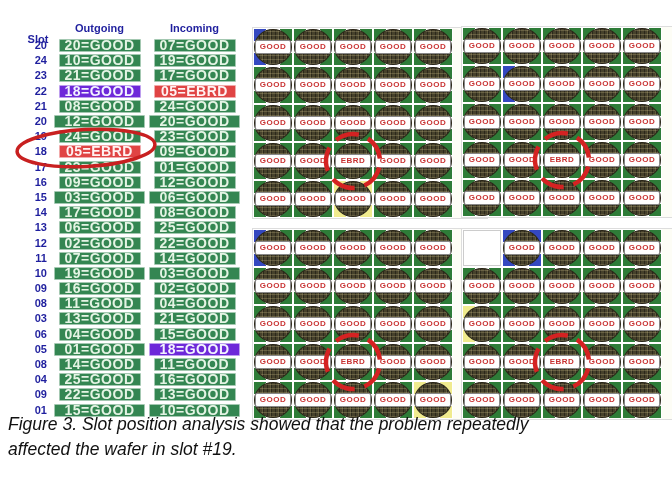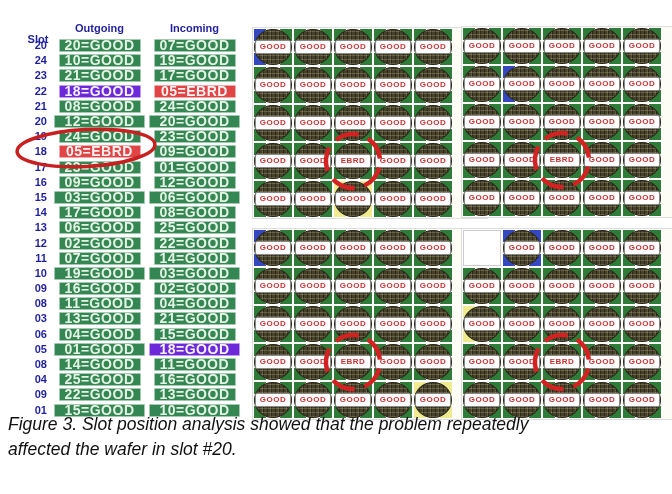"affected the wafer in slot" div { text: 20 -> 19 }
